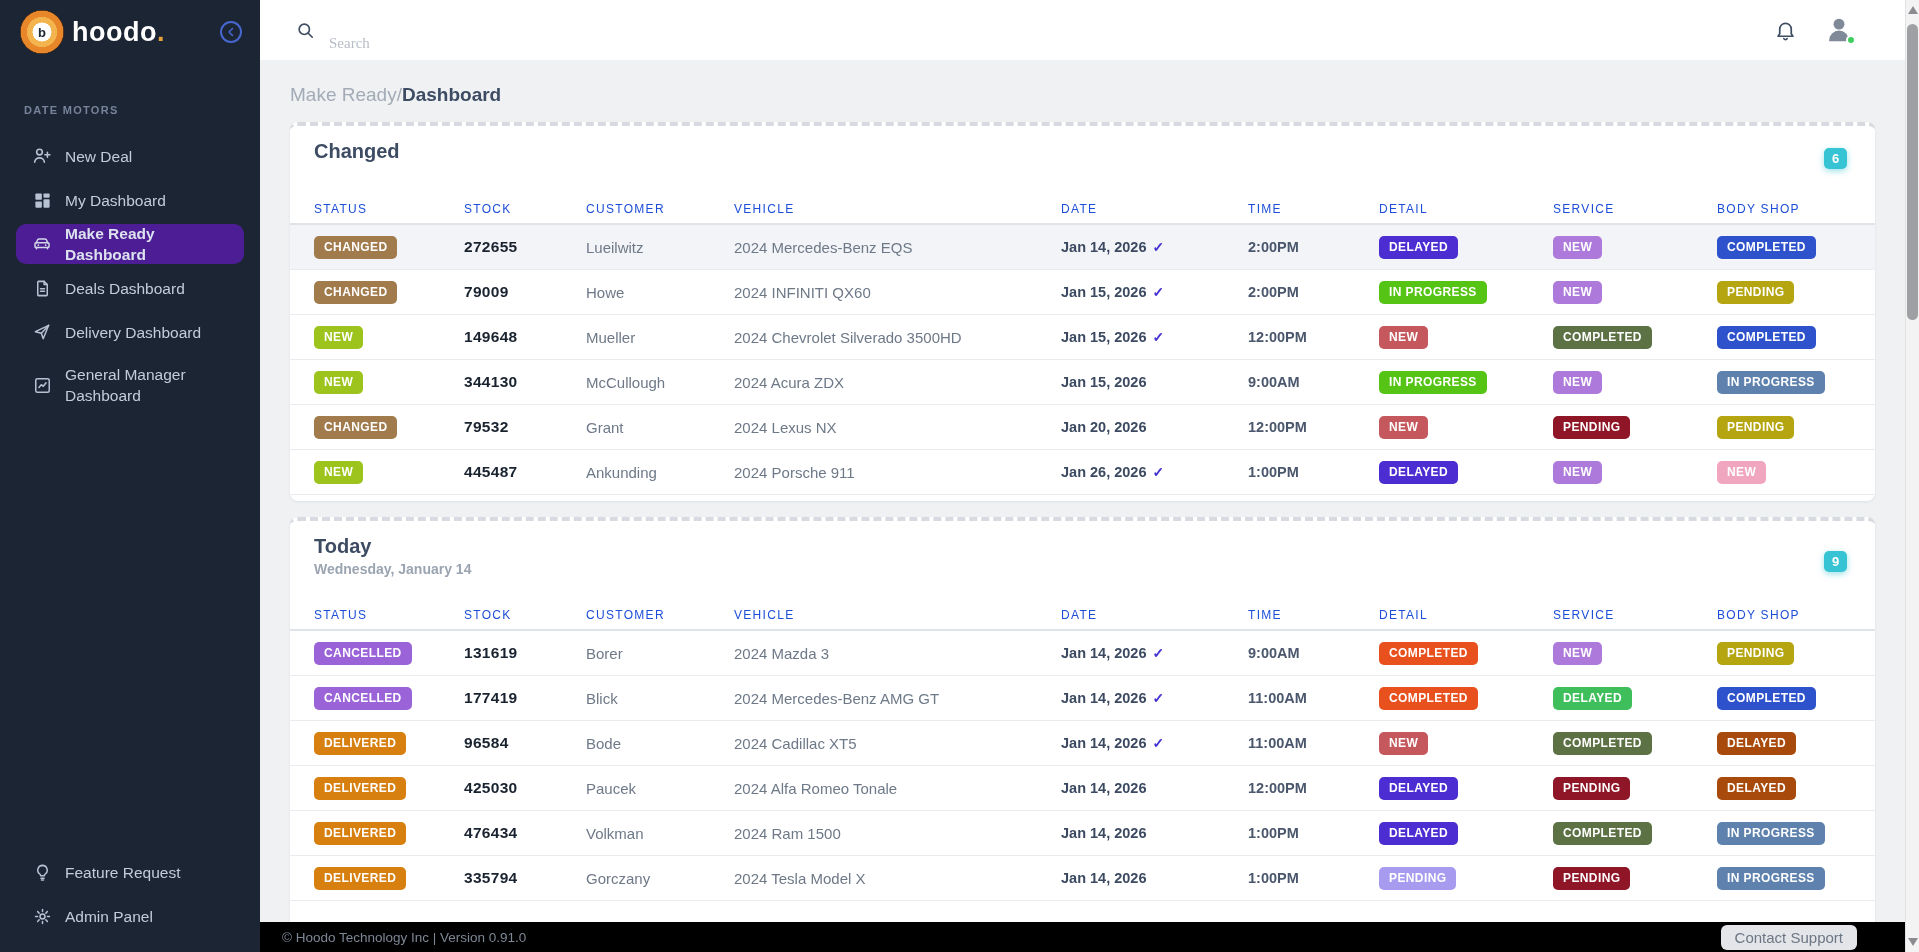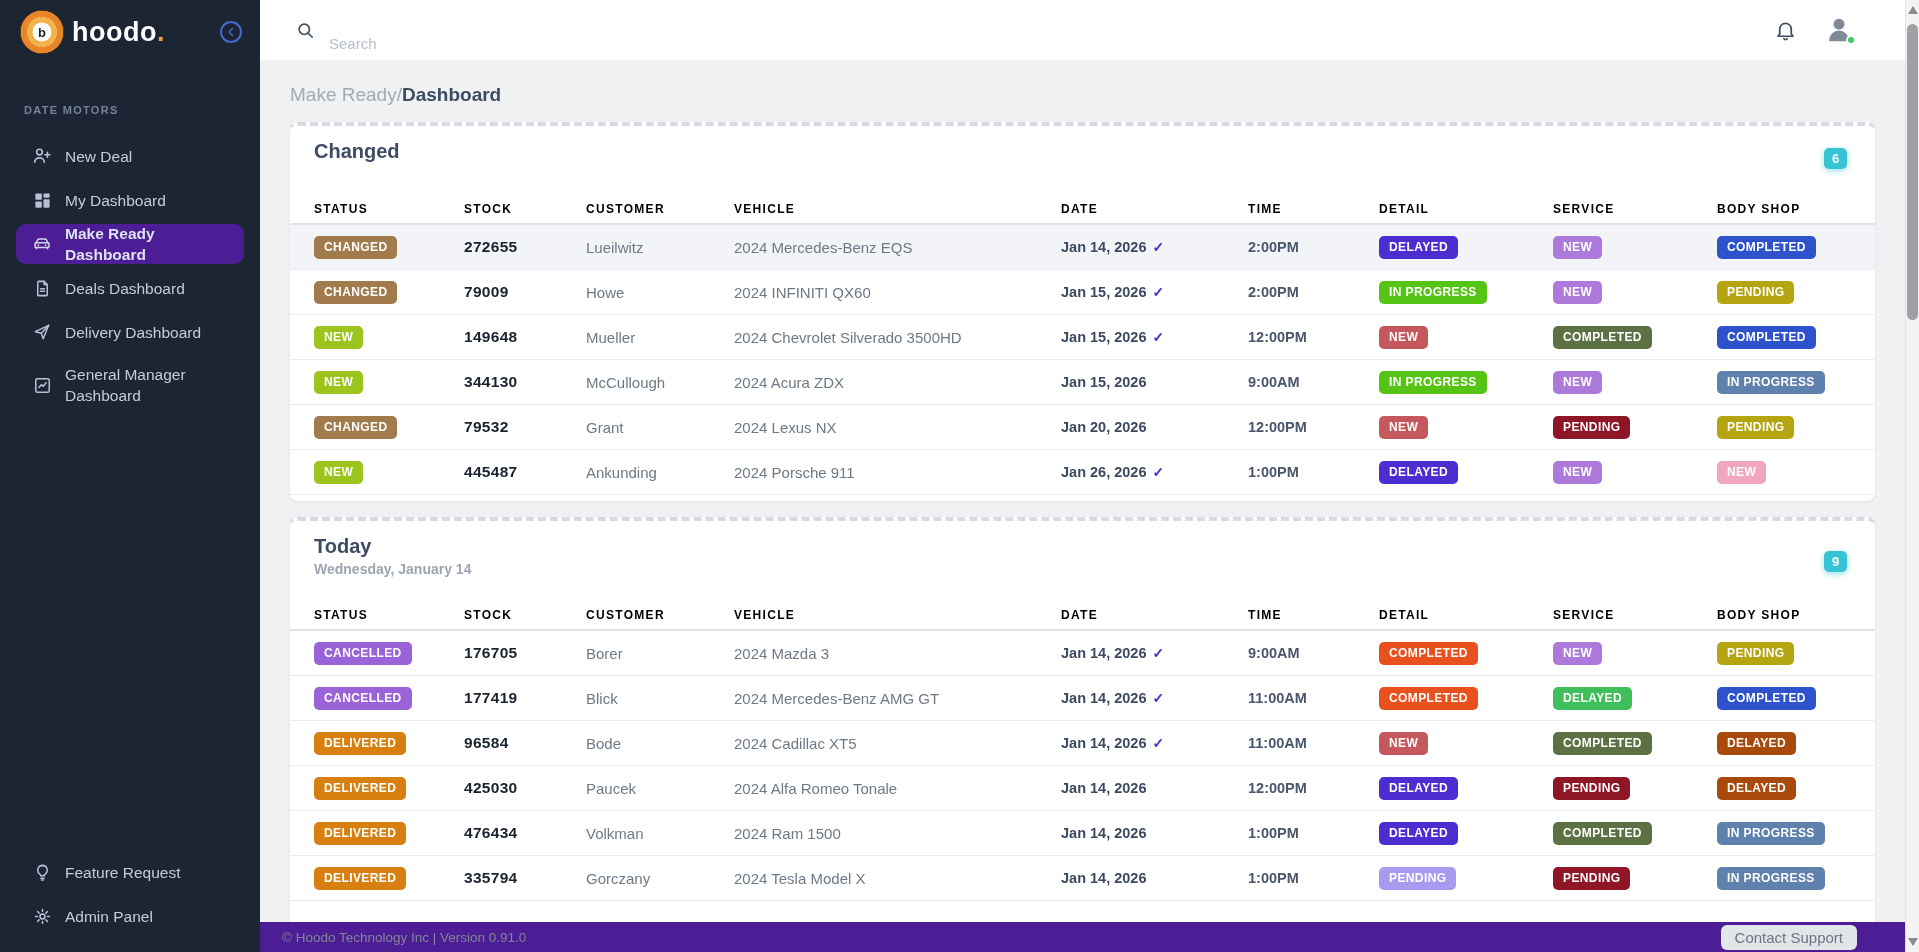"Search" .search-input { font-family: Liberation Sans, sans-serif -> Liberation Serif, serif }
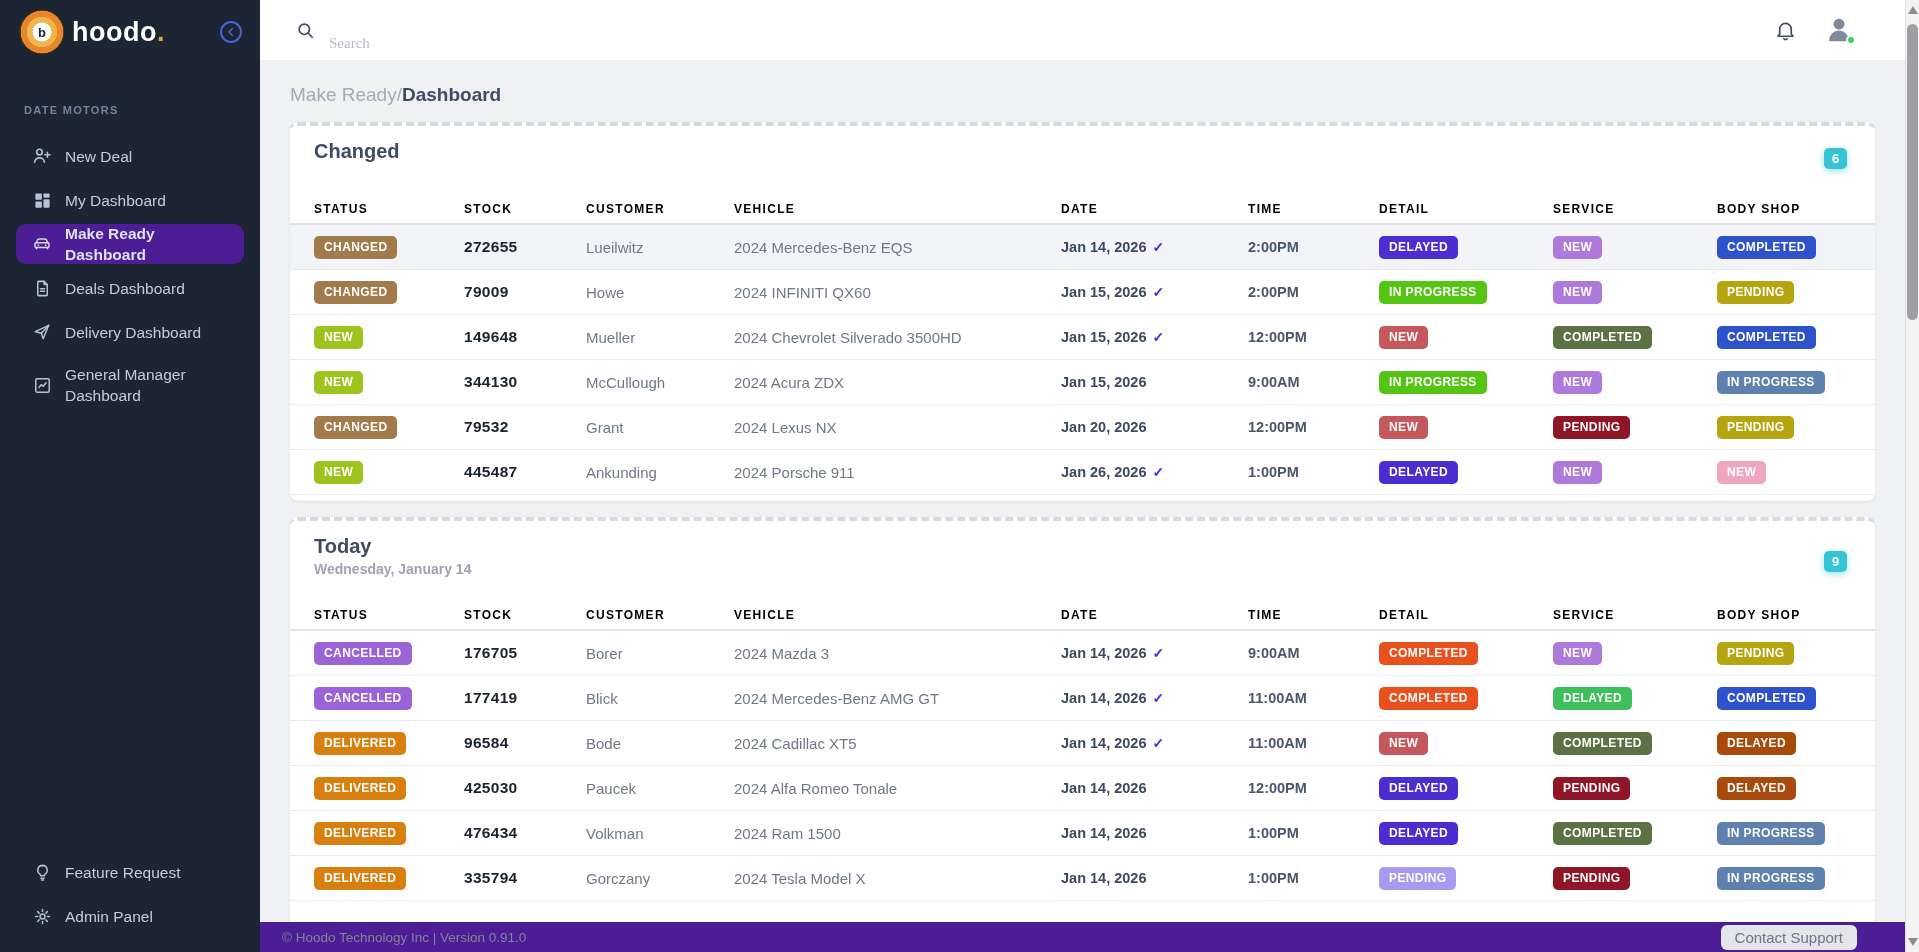"STATUS" .thead { color: #000000 -> #1d4ed8; font-weight: 700 -> 400 }
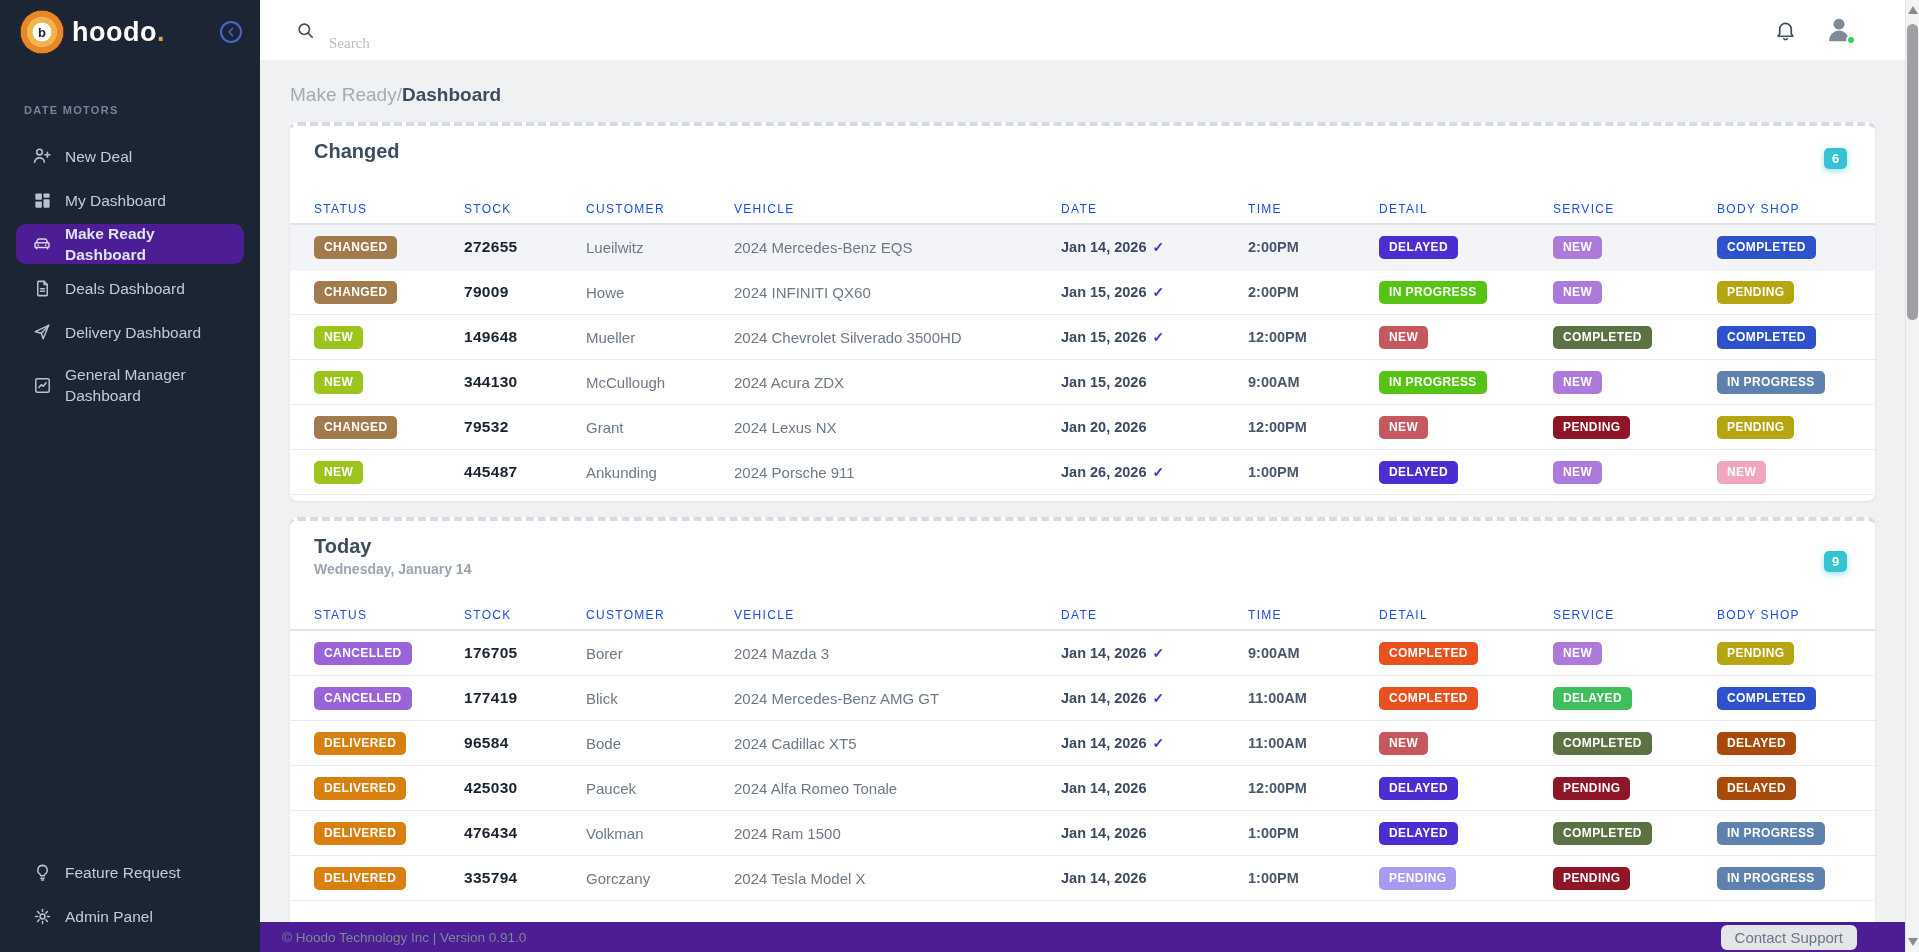"176705" span.cell-stock { text: 176705 -> 131619 }
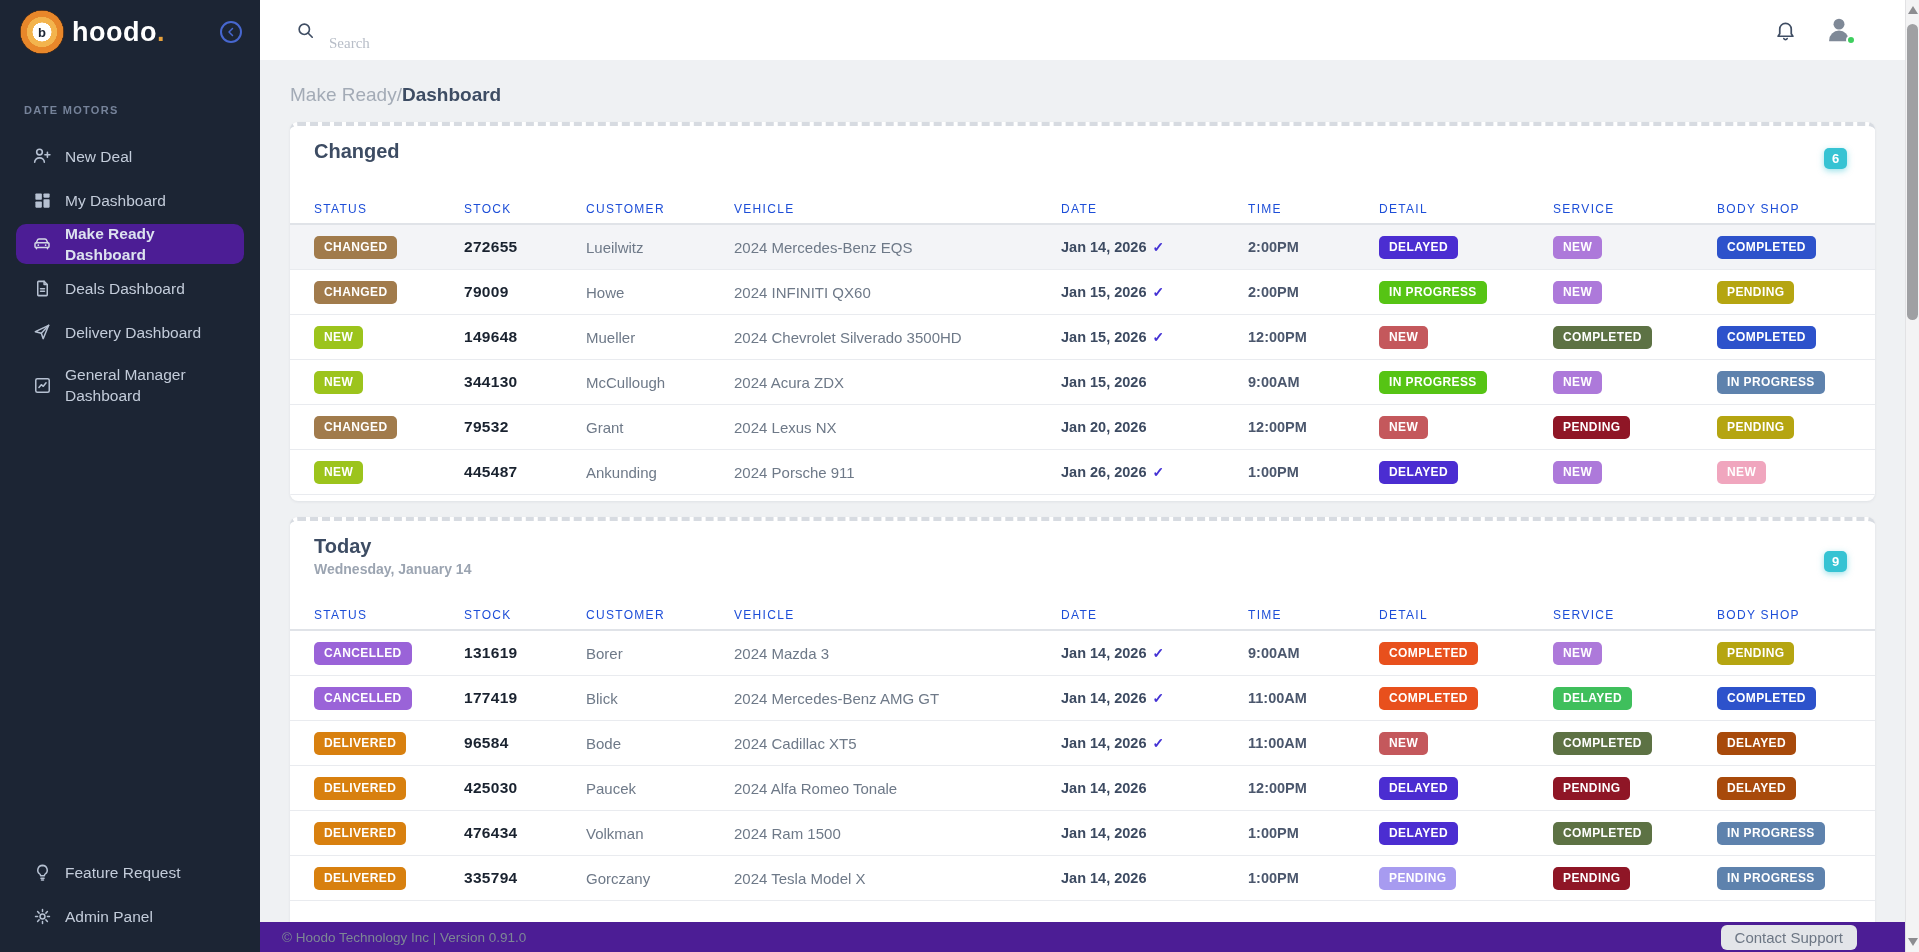"© Hoodo Technology Inc |" .footerbar { background: #4c1d95 -> #000000 }
